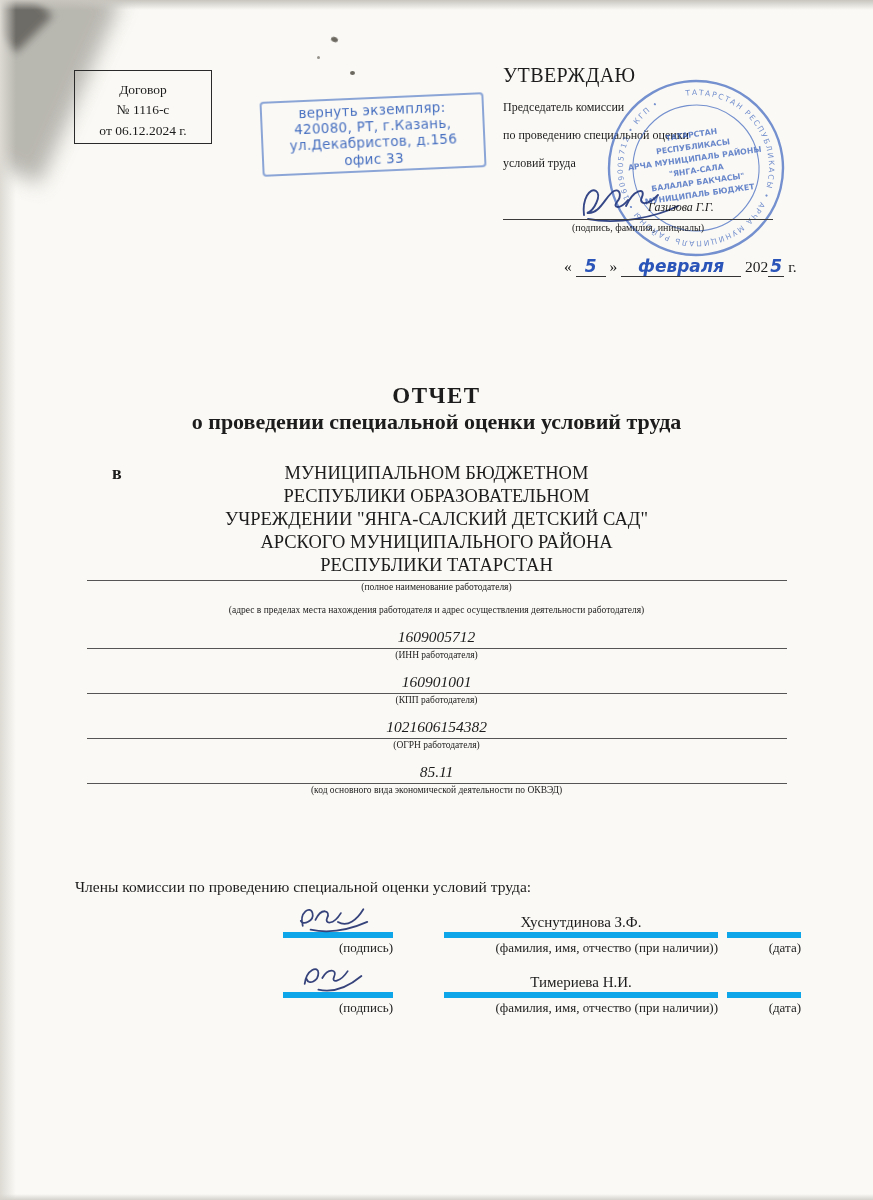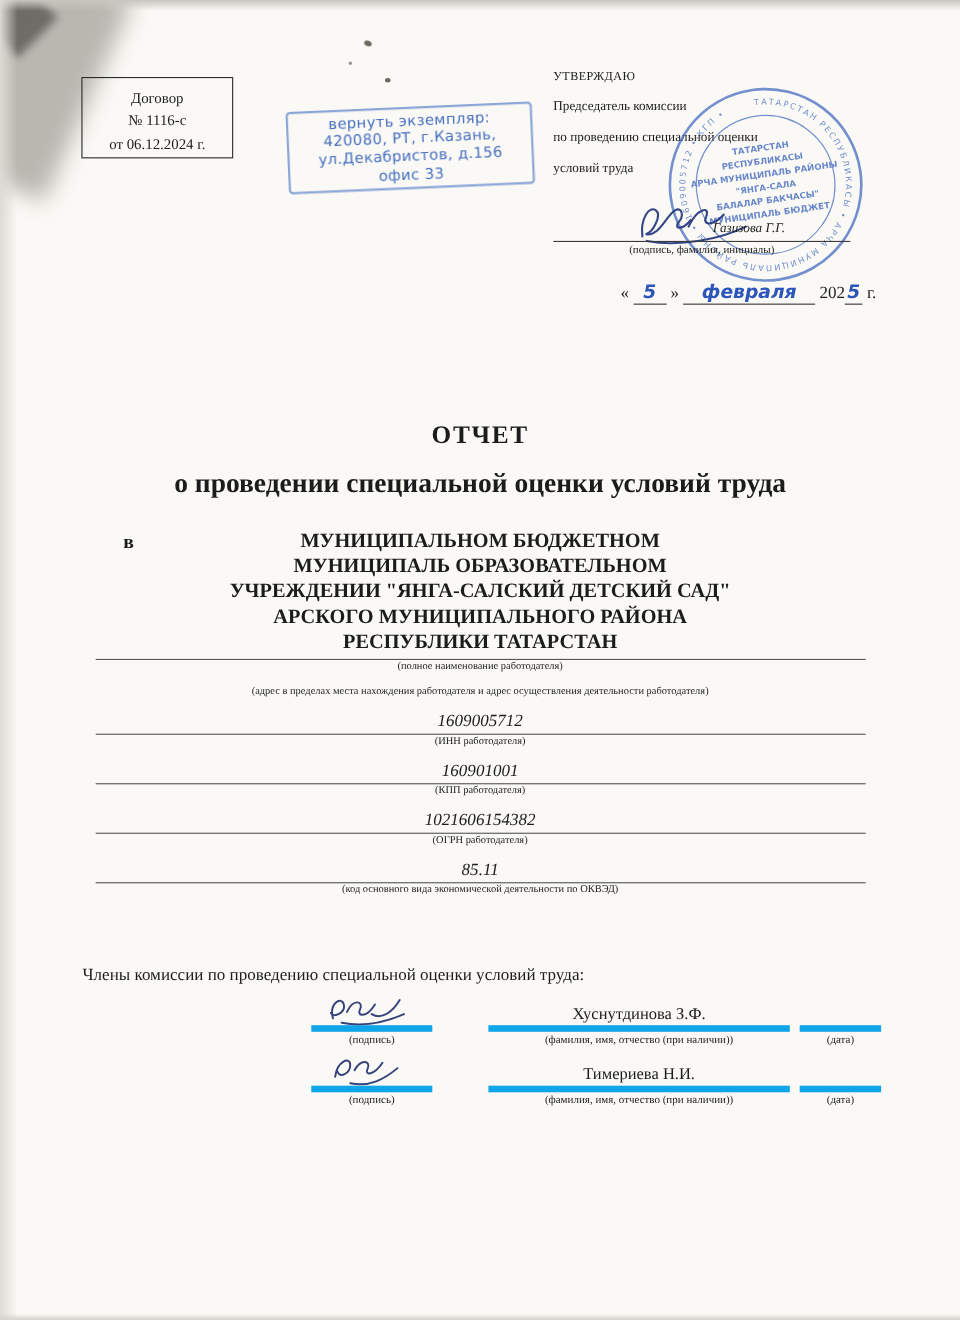"УТВЕРЖДАЮ" .approval .title { font-size: 11px -> 20px }
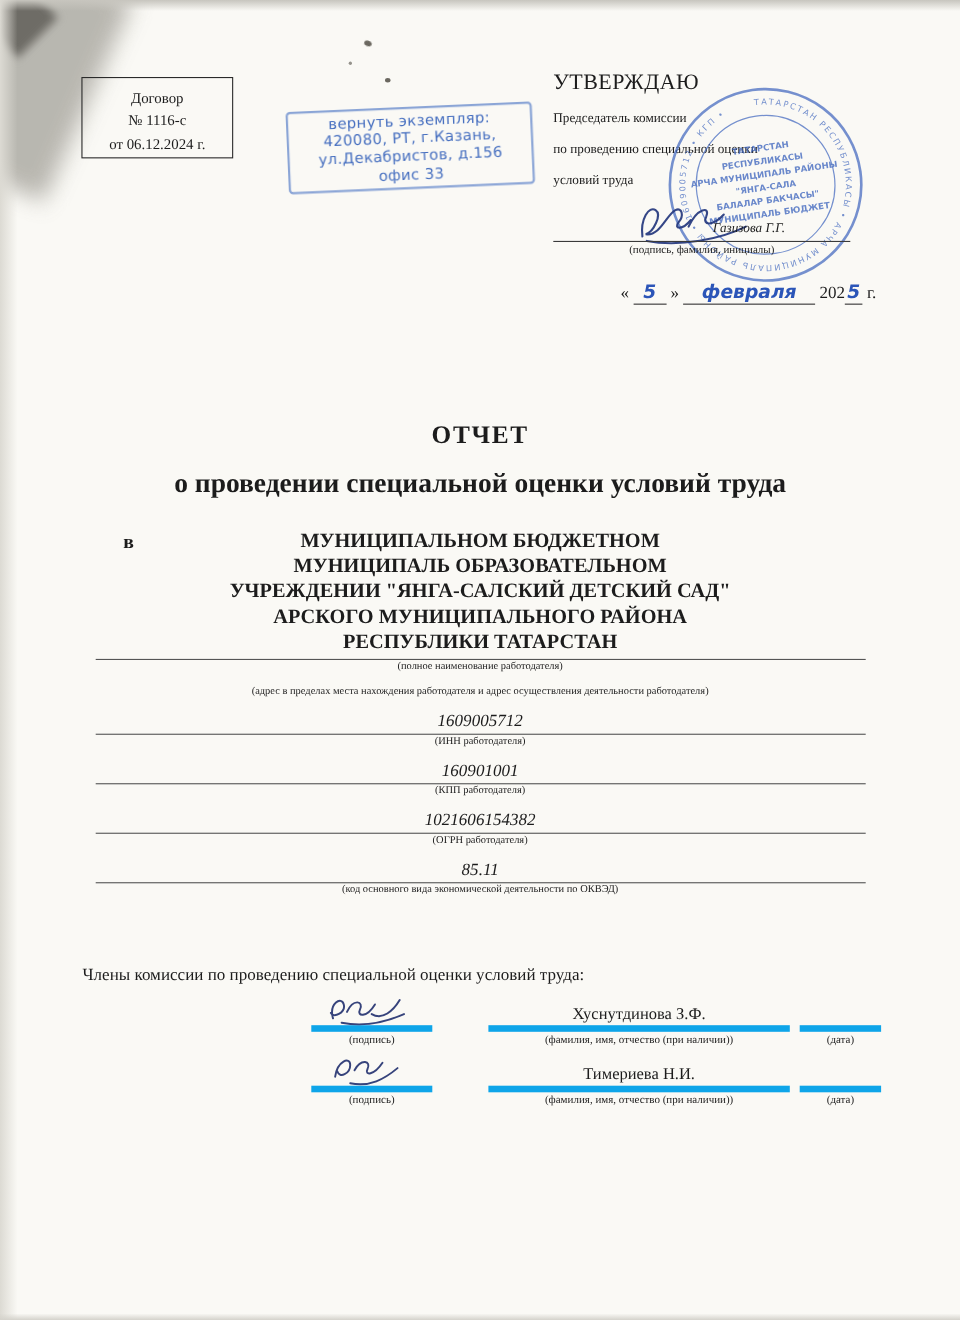"о проведении специальной оценки условий" .h-sub { font-size: 25px -> 22px; margin-top: 17px -> 0 }
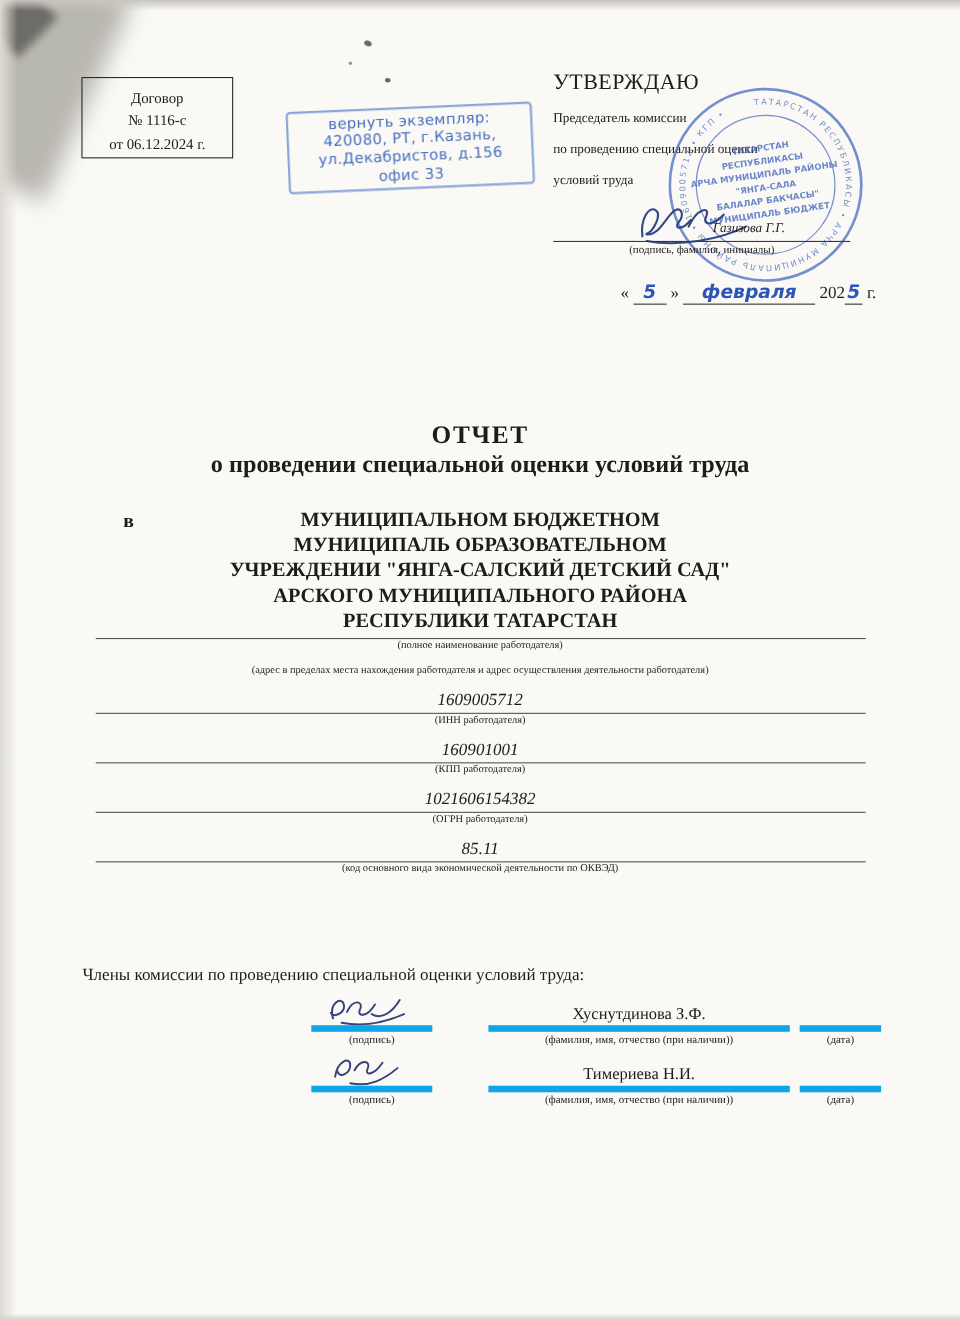"МУНИЦИПАЛЬНОМ БЮДЖЕТНОМ" .org-line { font-weight: bold -> normal }
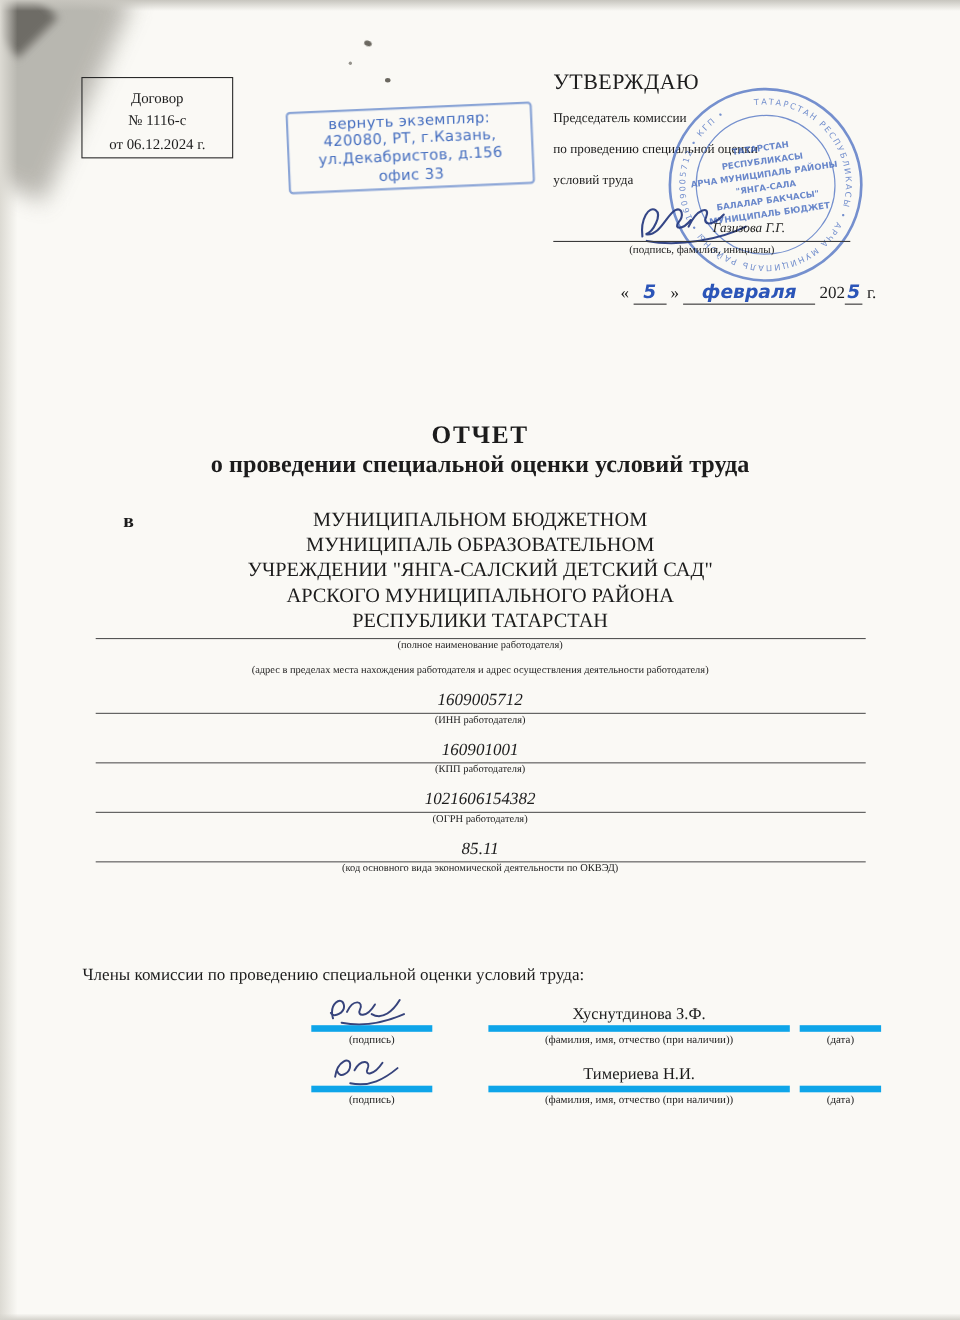"МУНИЦИПАЛЬ ОБРАЗОВАТЕЛЬНОМ" div.org-line { text: МУНИЦИПАЛЬ -> РЕСПУБЛИКИ }
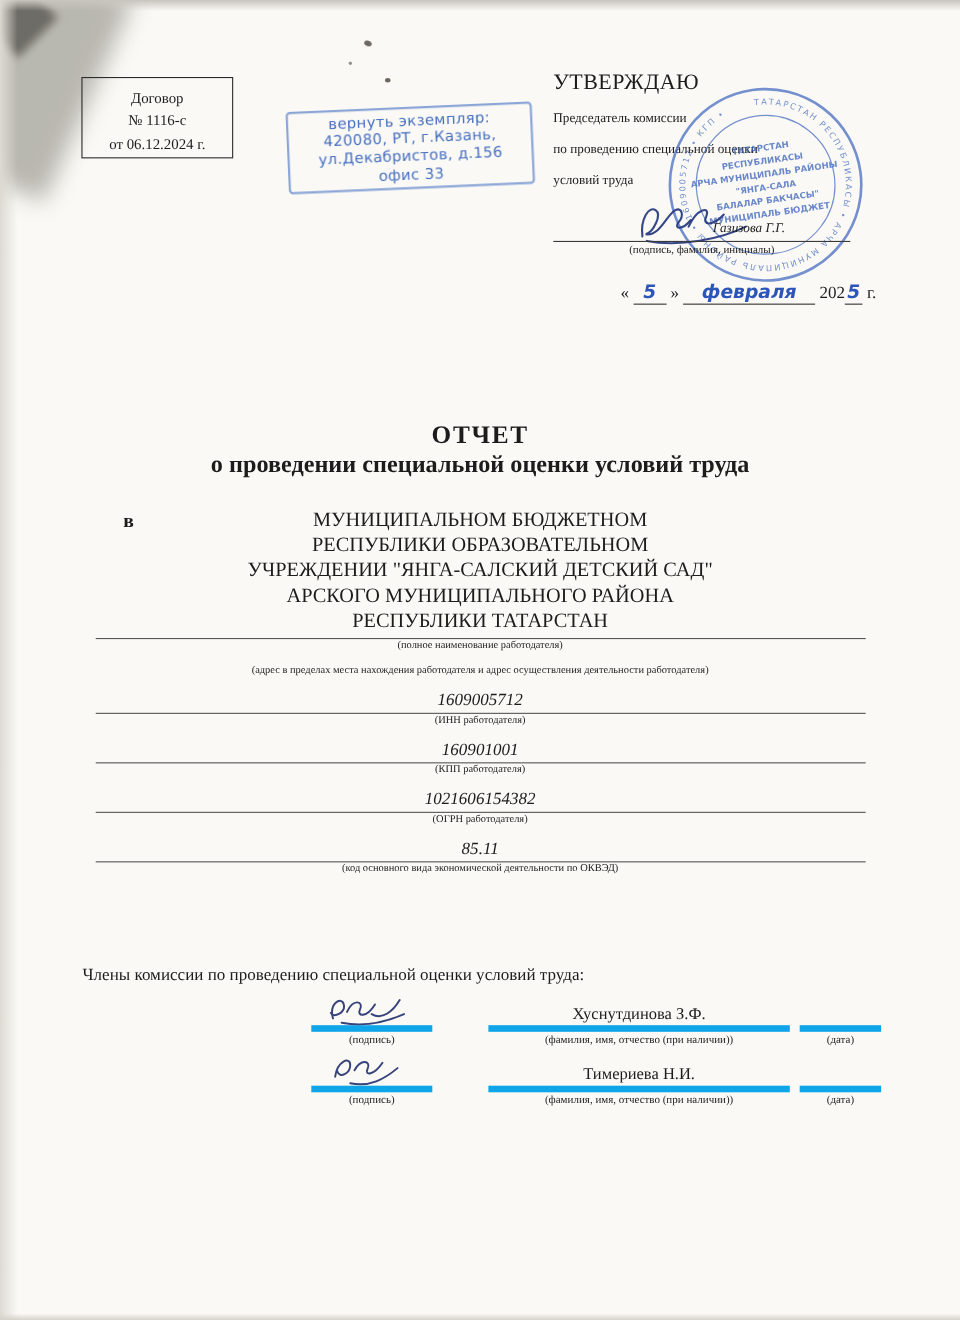"(подпись)" .cap { font-size: 10px -> 13px; text-align: center -> right }
